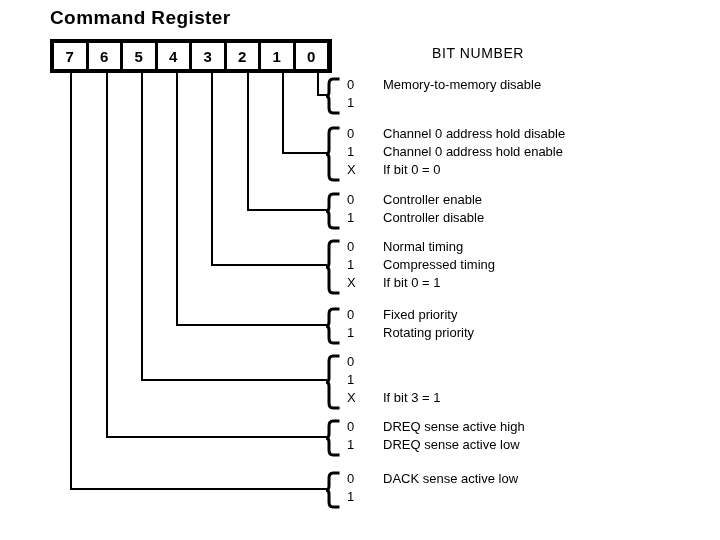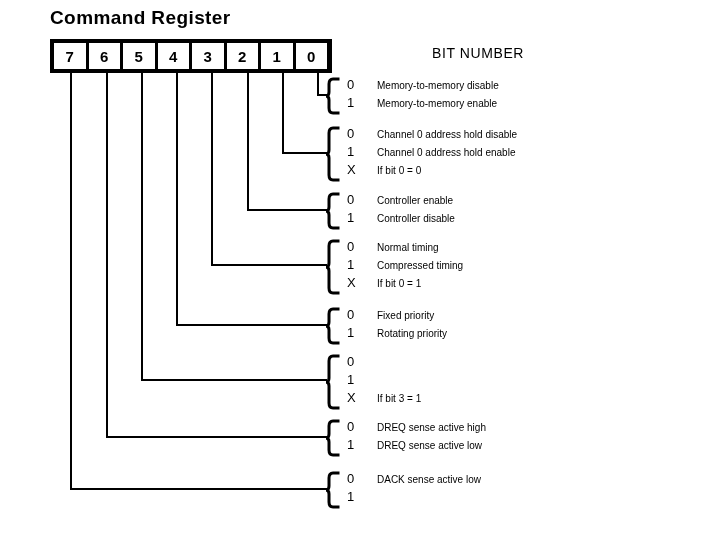"Memory-to-memory disable" .row-desc { font-size: 10px -> 13px; margin-left: none -> 6px }
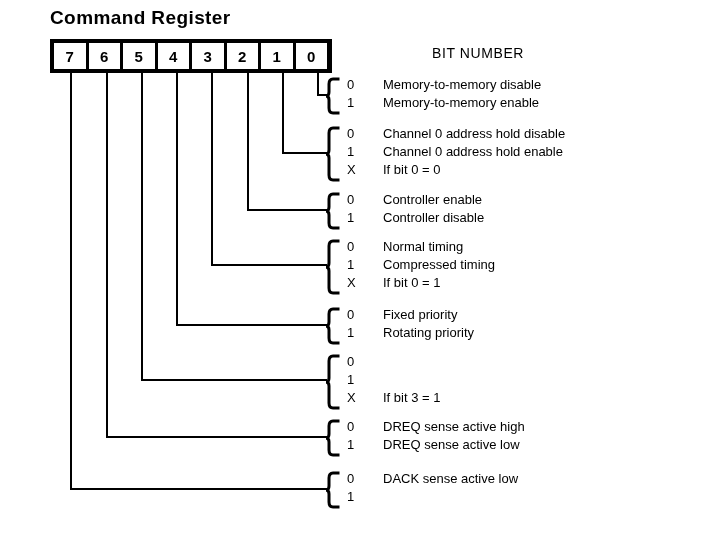"Memory-to-memory enable" span.row-desc { html: <span>Memory-to-memory enable</span> -> none }
